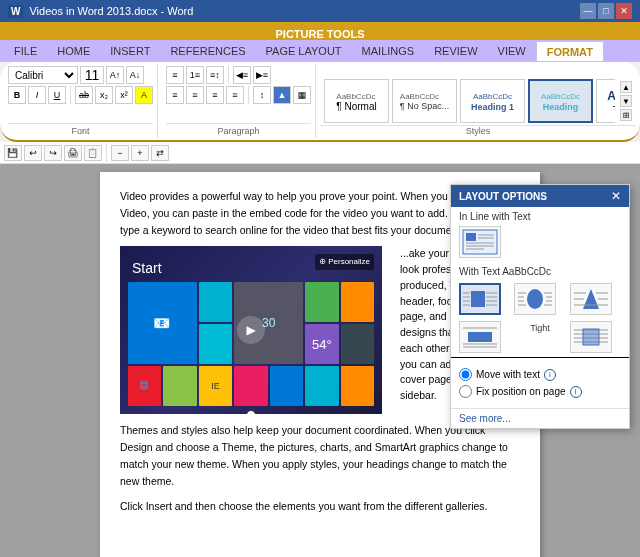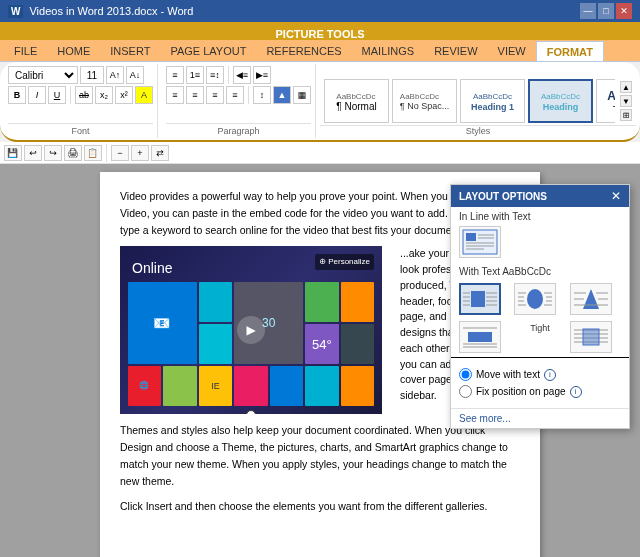"FILE" .ribbon-tabs { background: #fdba74 -> #c4b5fd }
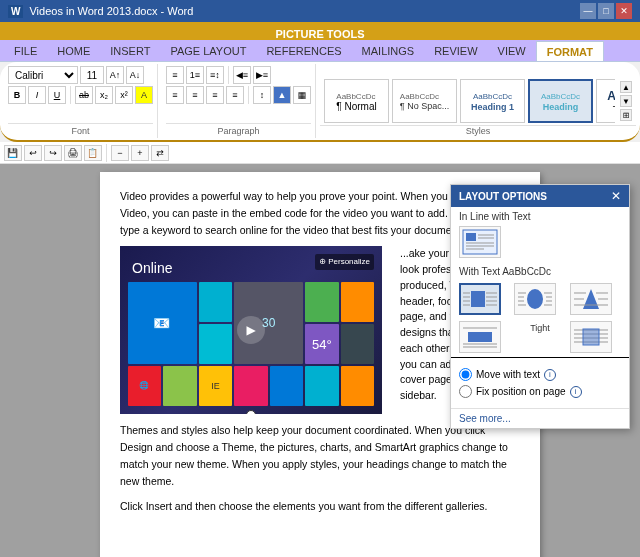"PAGE LAYOUT" button.ribbon-tab { order: before "REFERENCES" -> after "REFERENCES" }
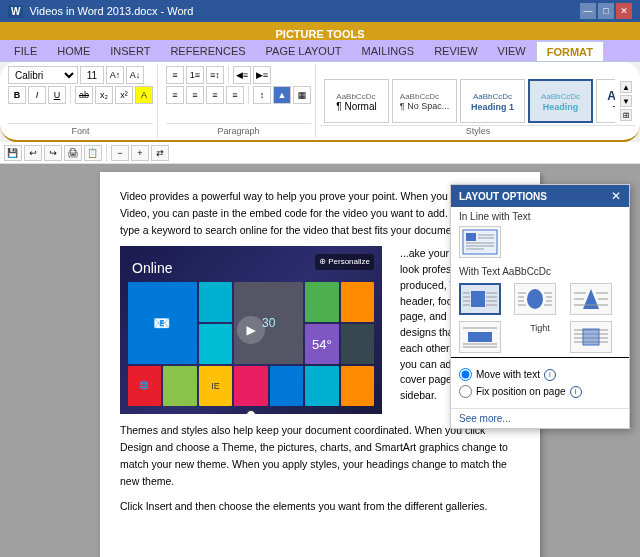"11" .font-size-input { font-size: 10px -> 14px }
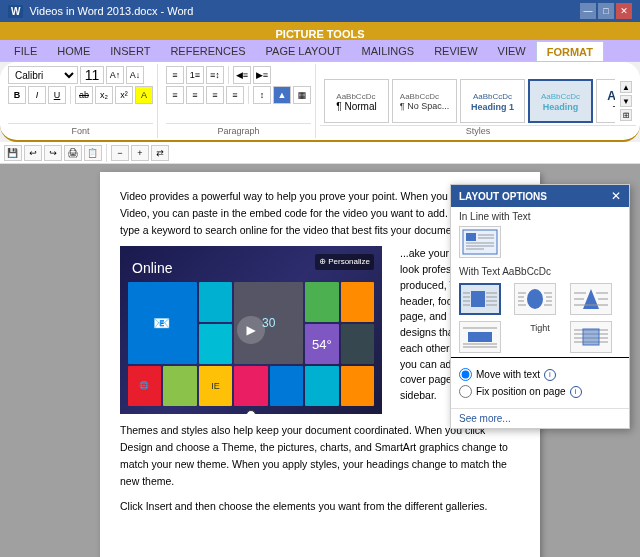"Online" div.start-text { text: Online -> Start }
